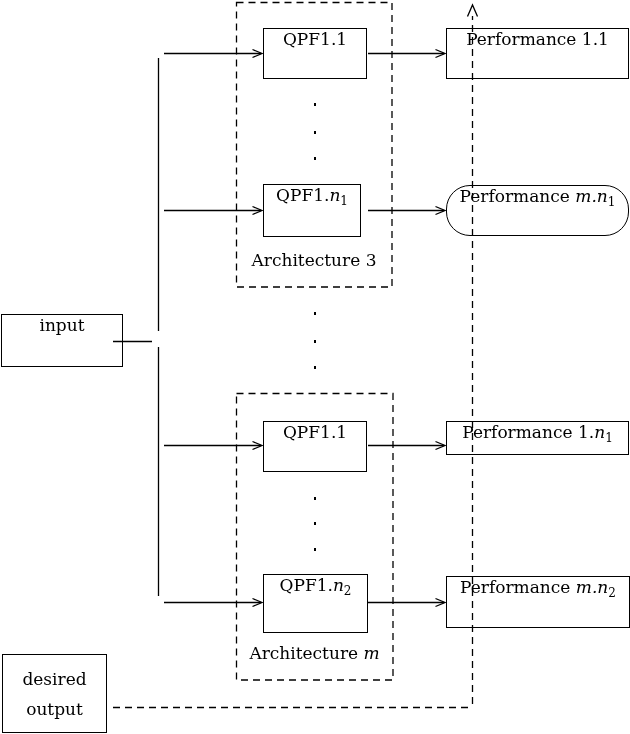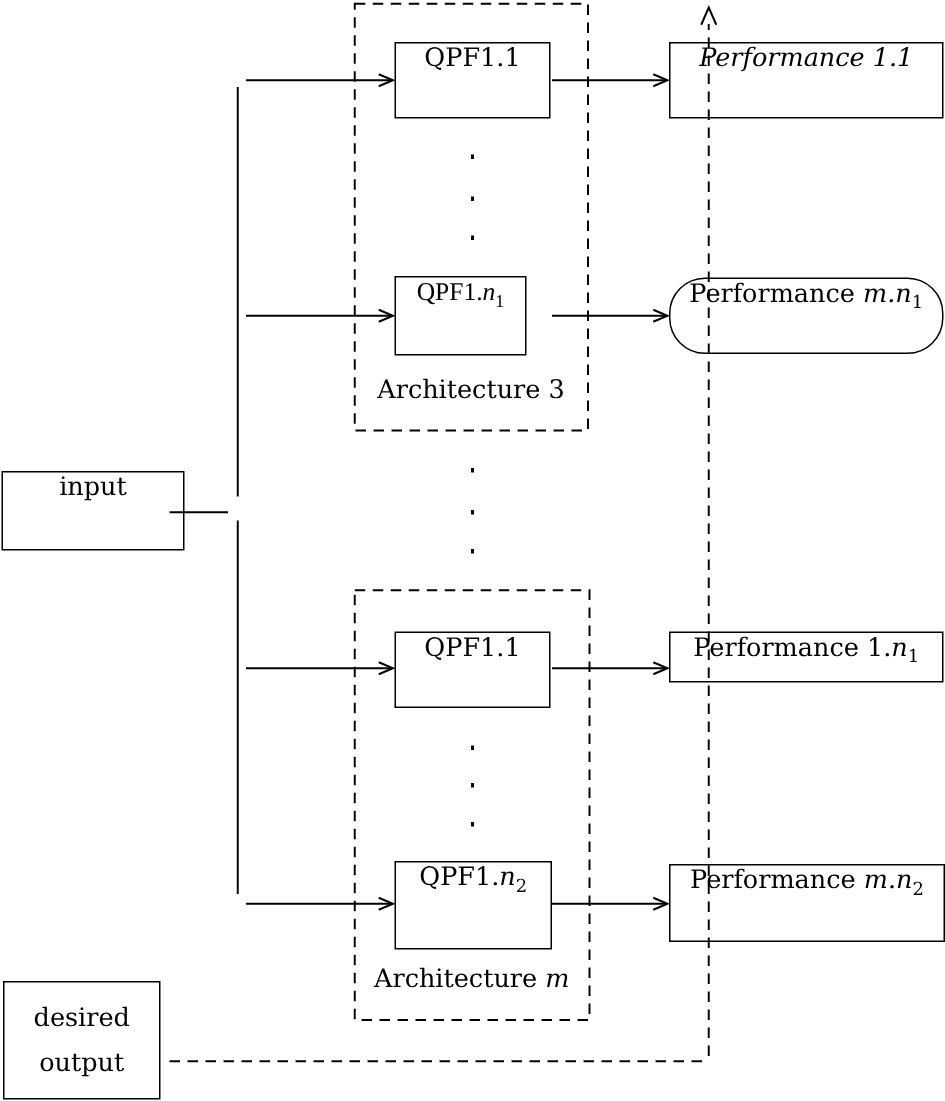"Performance 1.1" .b-perf1 { font-style: italic -> none }
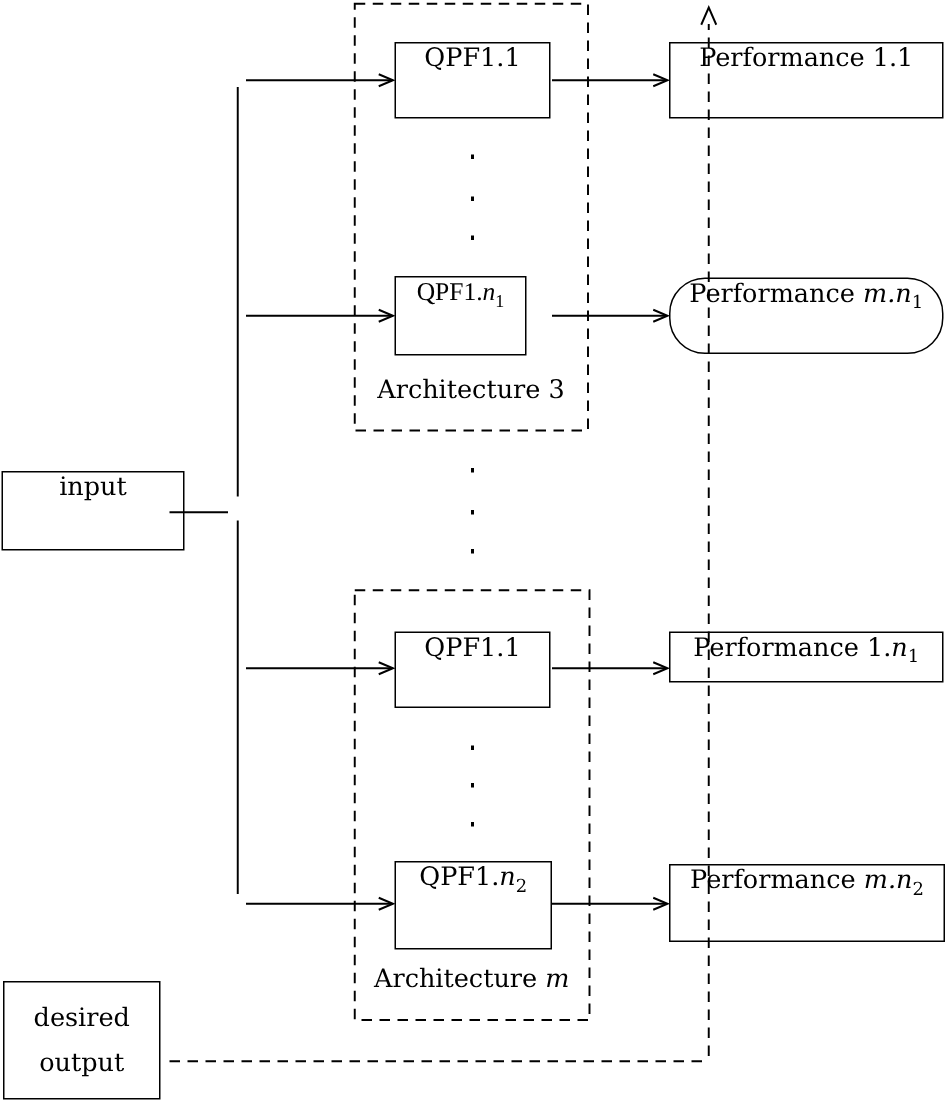"QPF1.n1" .b-qpf2 { font-family: Liberation Serif, serif -> none; width: 88px -> 98px }
